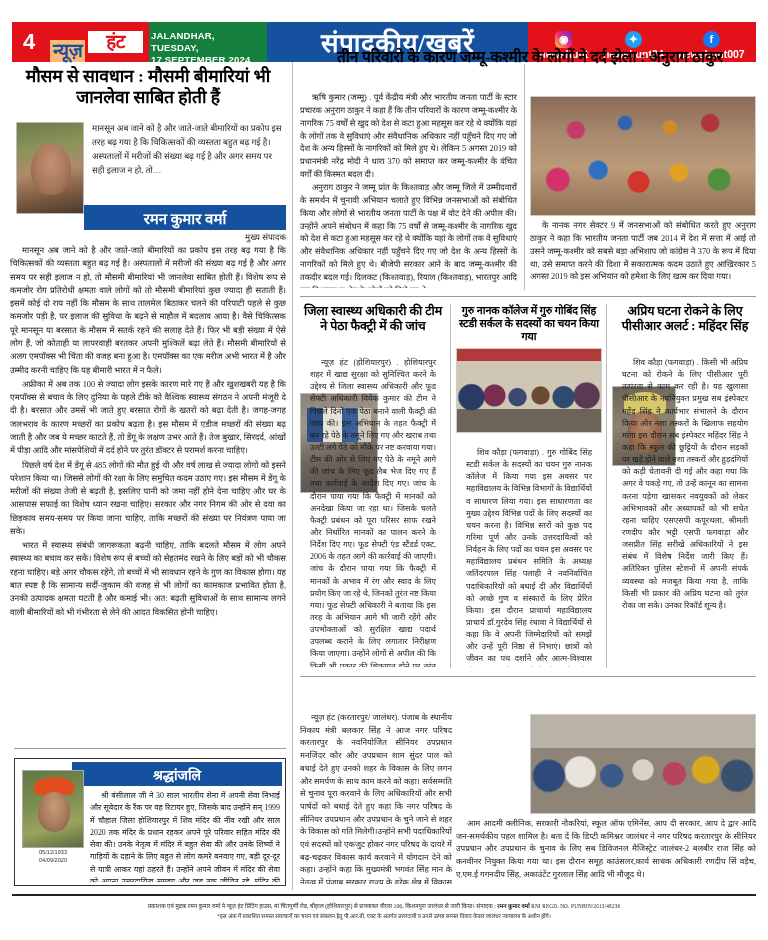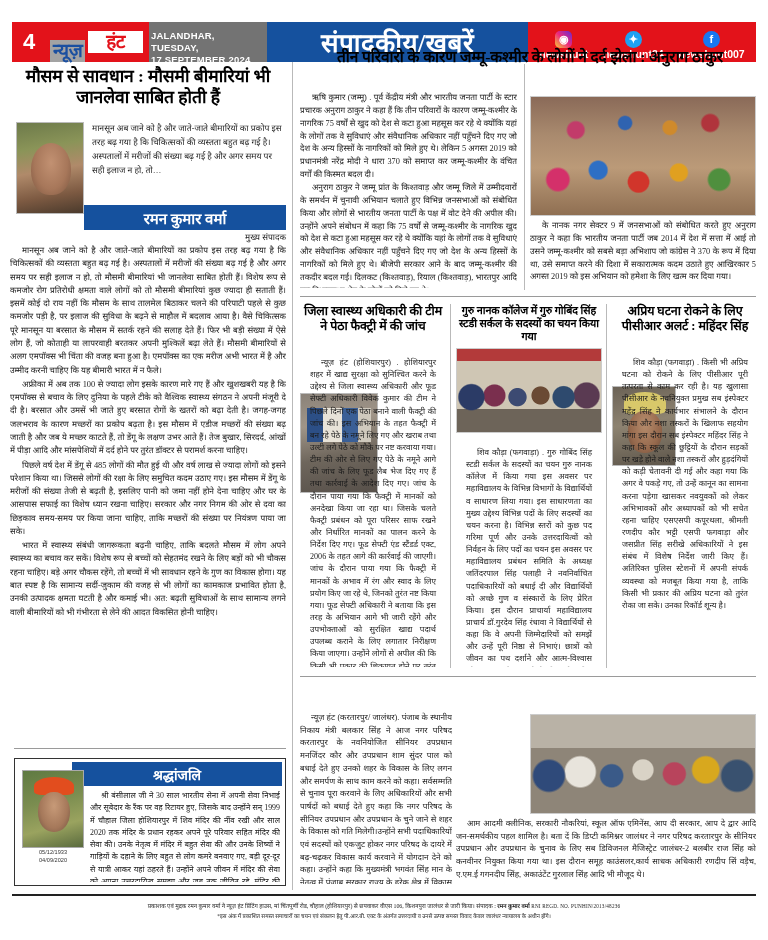"JALANDHAR, TUESDAY," .mh-date { background: #737373 -> #15803d }
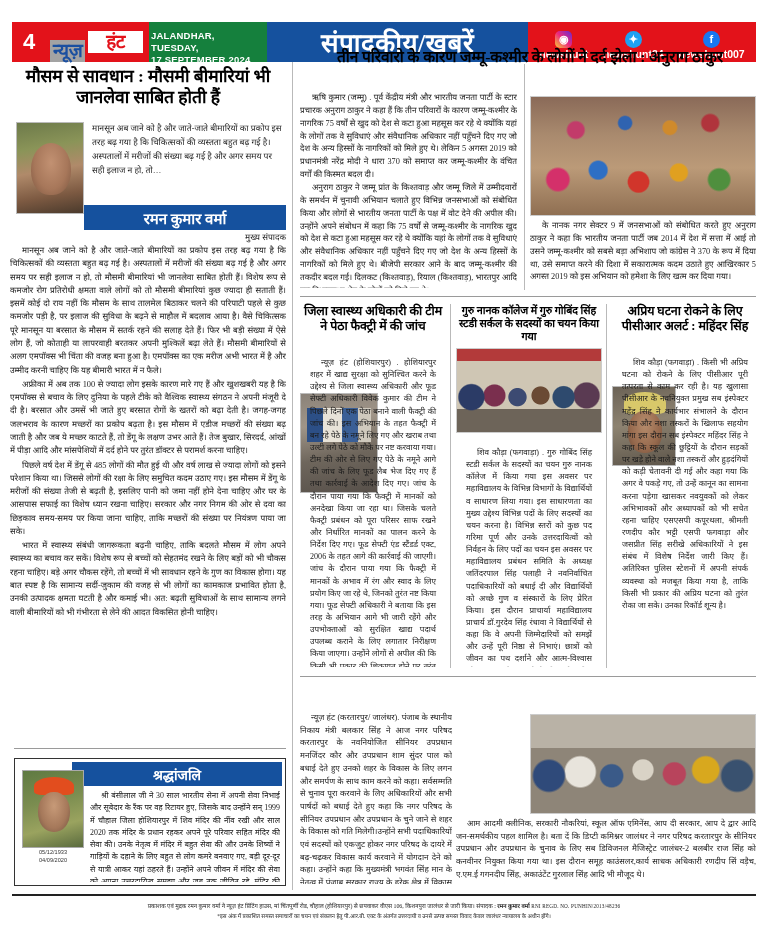"न्यूज़" .mh-logo .l1 { background: #a3a3a3 -> #fdba74 }
